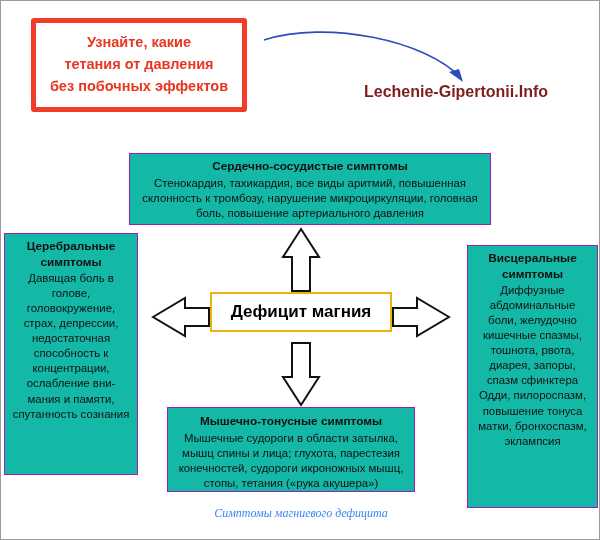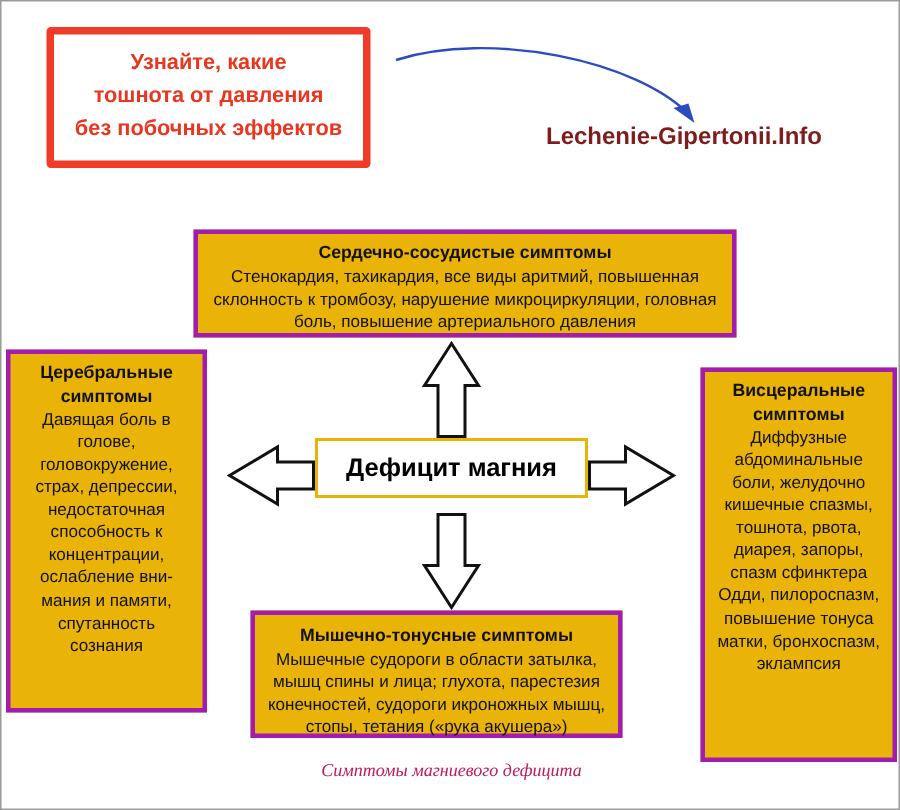"тошнота от давления" span { text: тошнота -> тетания }
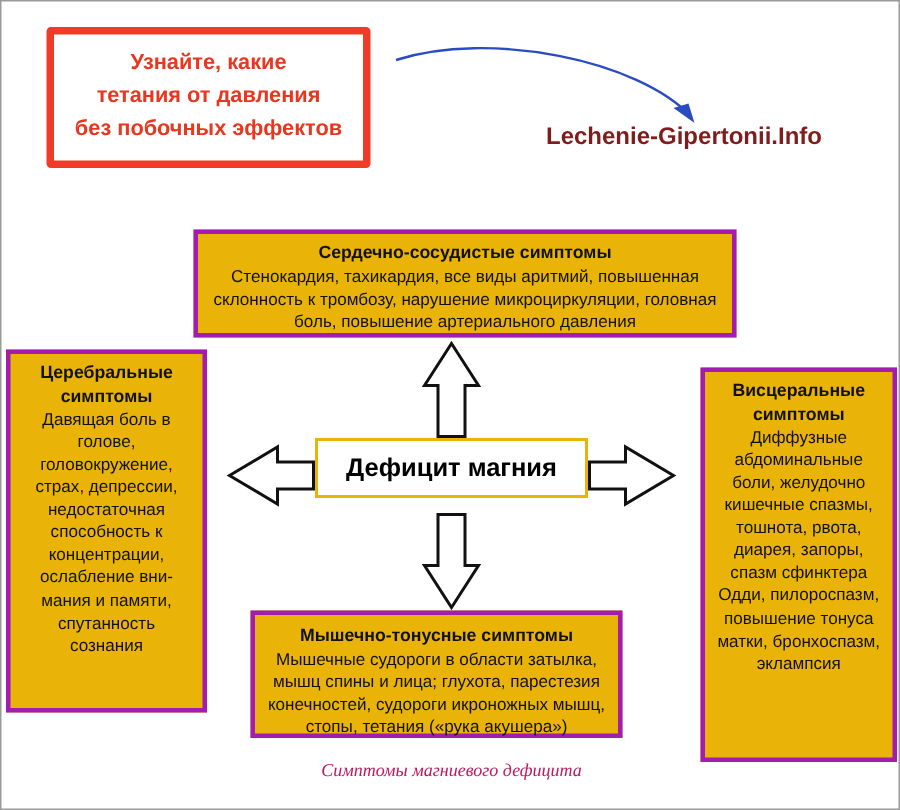"Сердечно-сосудистые симптомы" .box { background: #eab308 -> #14b8a6; border: 3px solid #a21caf -> 1px solid #a21caf }
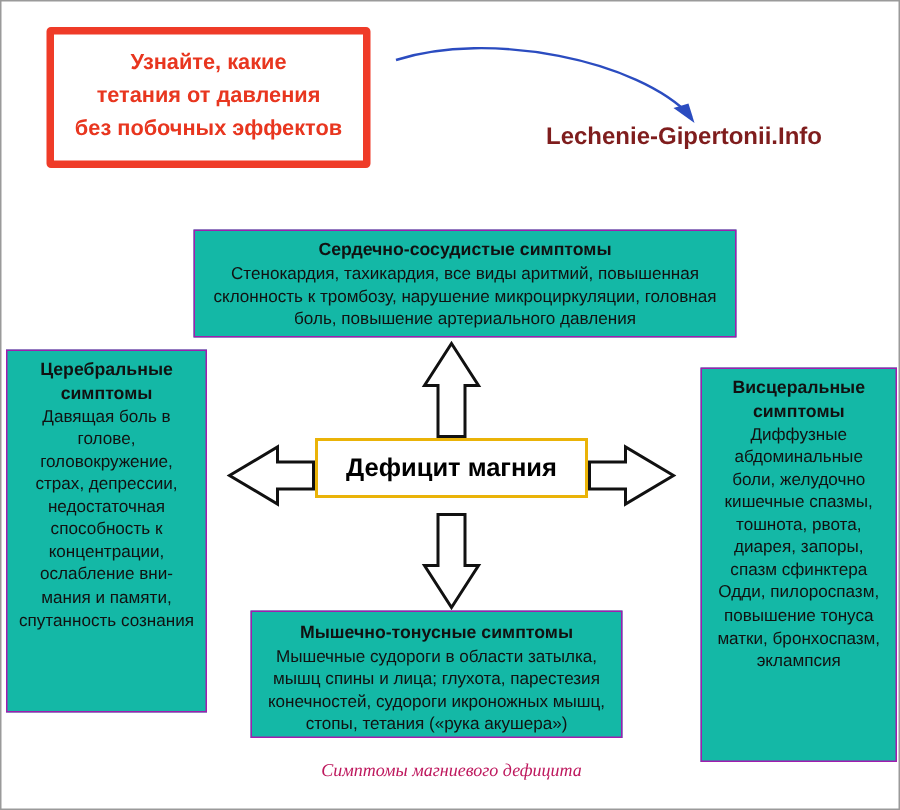"Симптомы магниевого дефицита" .caption { color: #be185d -> #3b82f6 }
